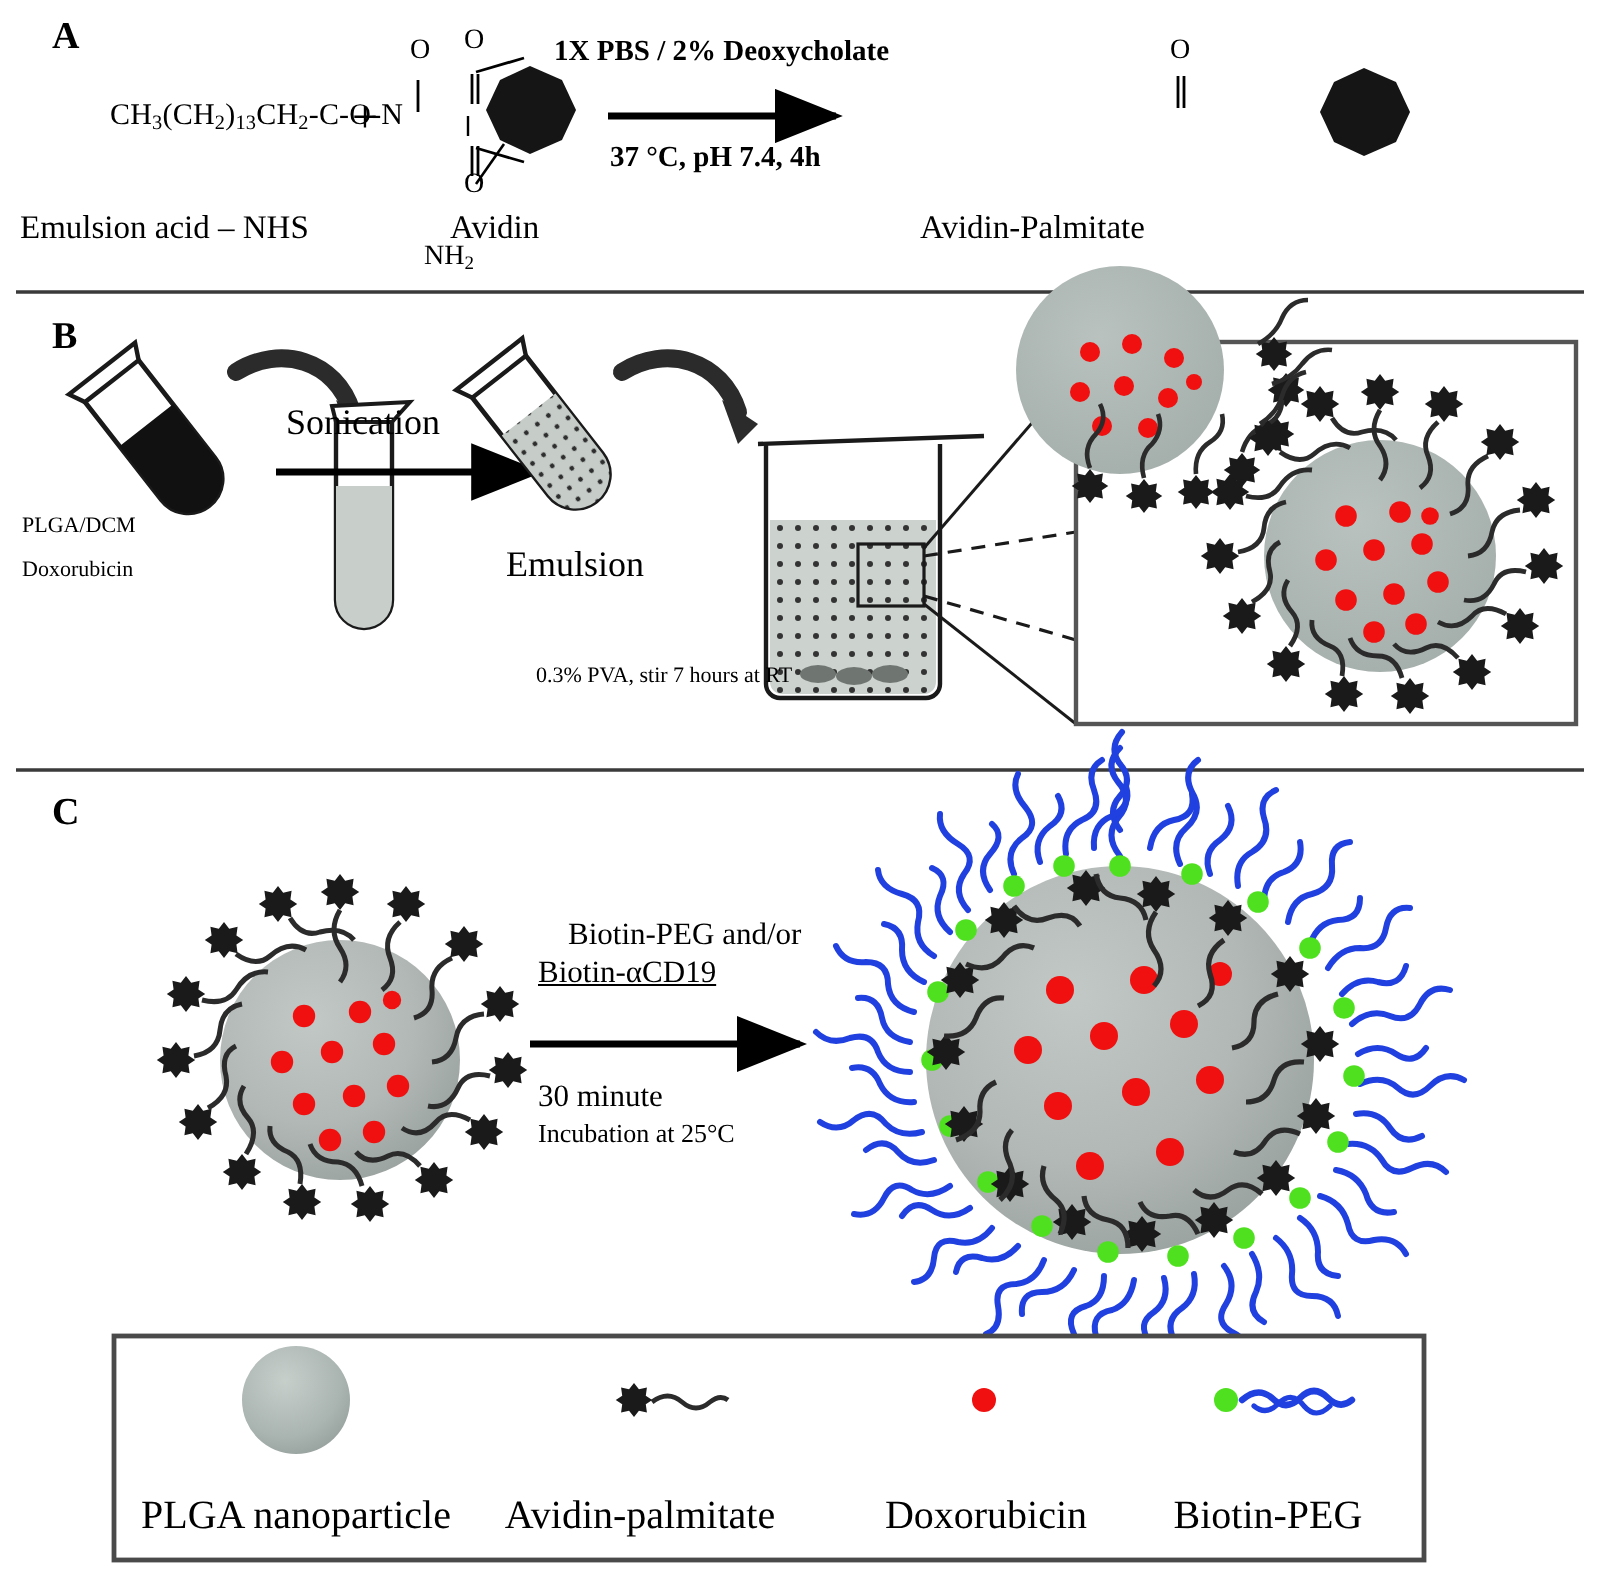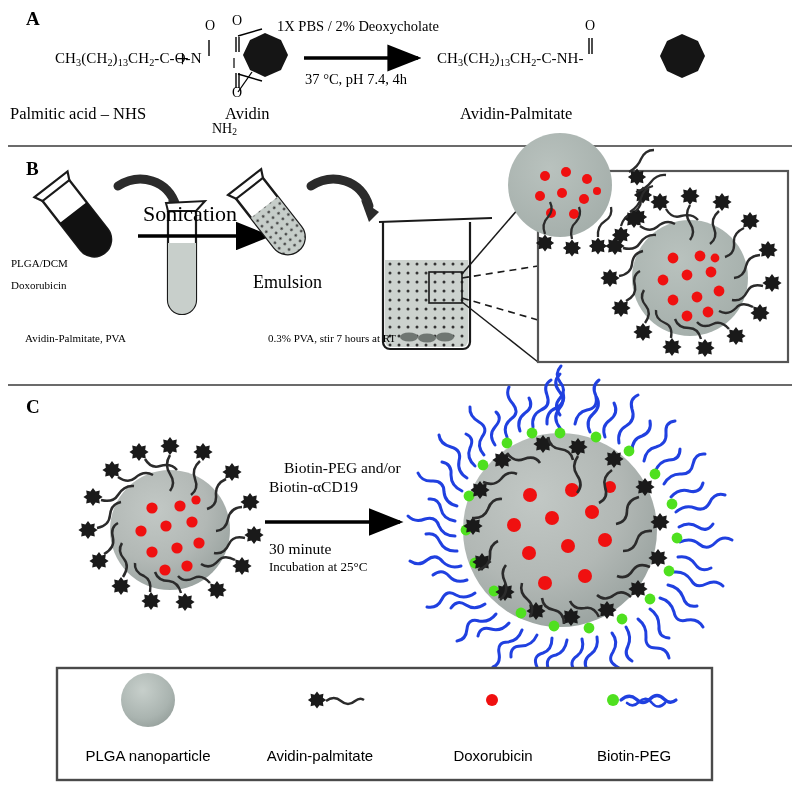"1X PBS / 2% Deoxycholate" .cond { font-weight: none -> bold }
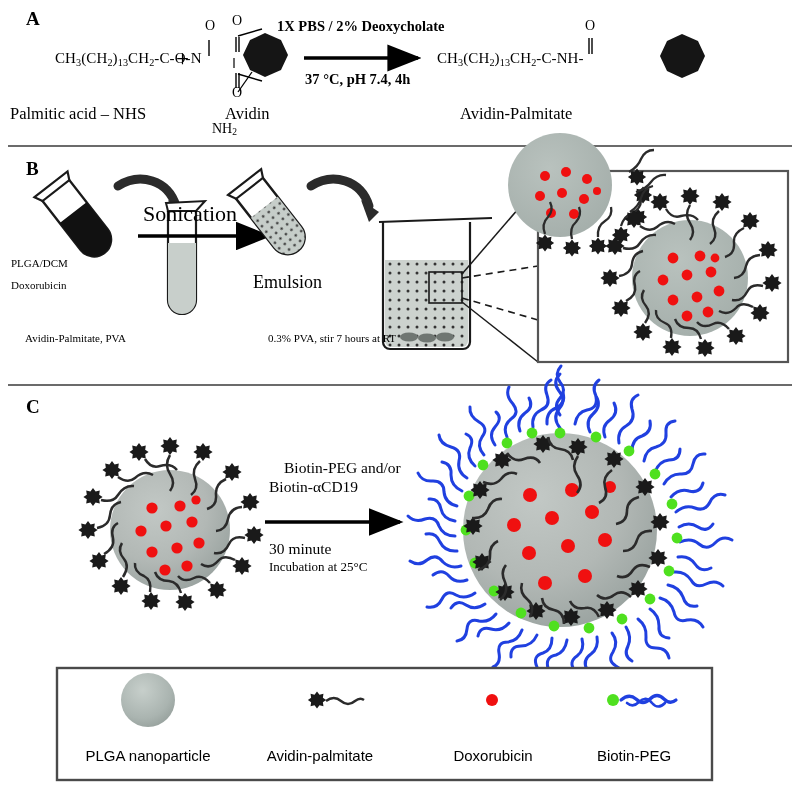"CH3(CH2)13CH2-C-NH-" div.txt { html: <div> <span>CH</span><sub>3</sub><span>(CH</span><sub>2</sub><span>)</span><sub>13</sub><span>CH</span><sub>2</sub><span>-C-NH-</span> </div> -> none }
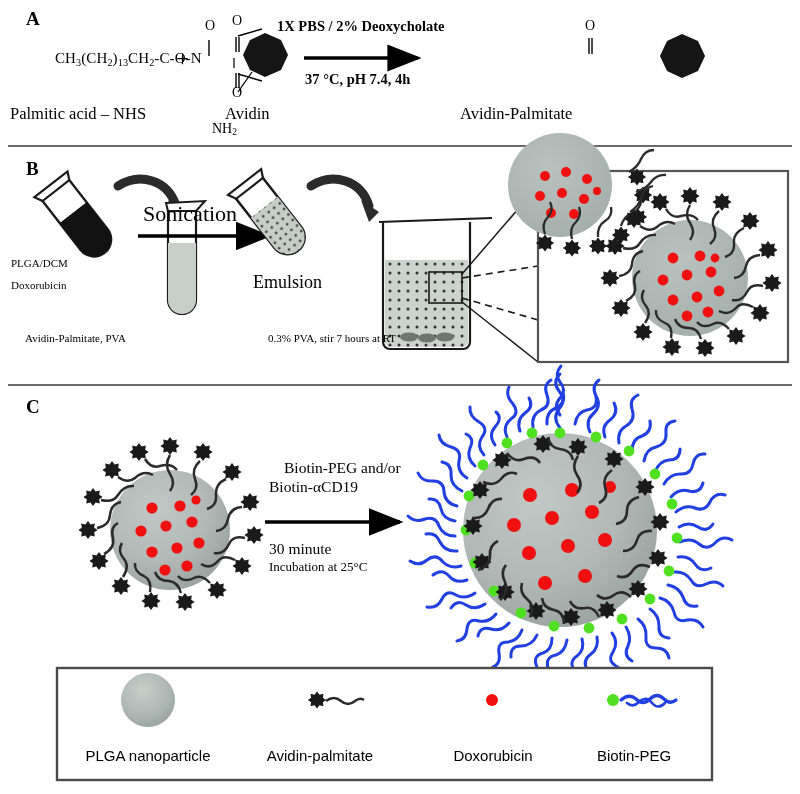"Palmitic acid – NHS" div.txt { text: Palmitic -> Emulsion }
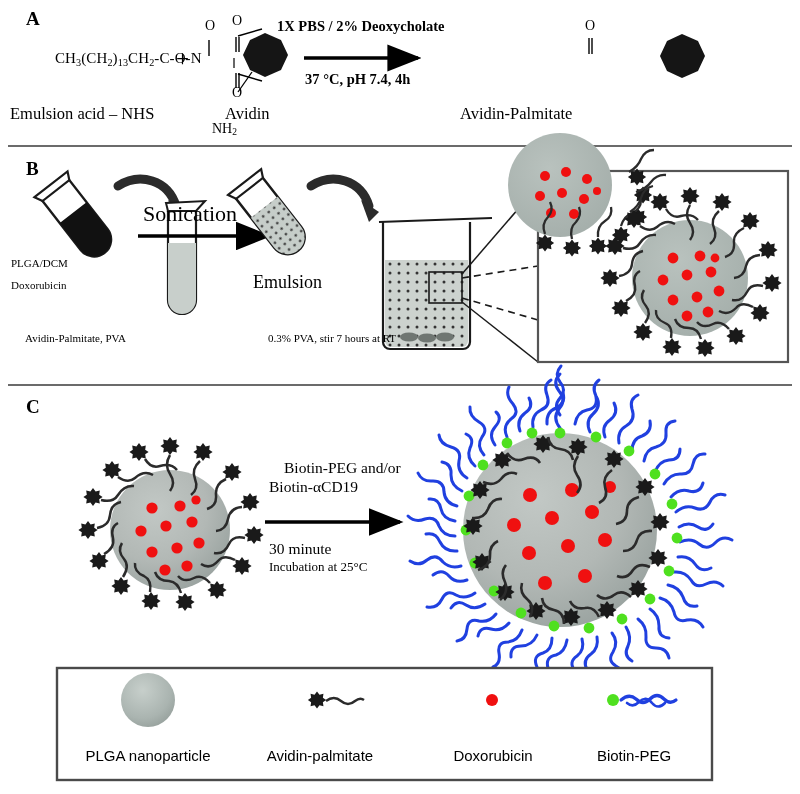"Sonication" div.txt { font-size: 22px -> 18px }
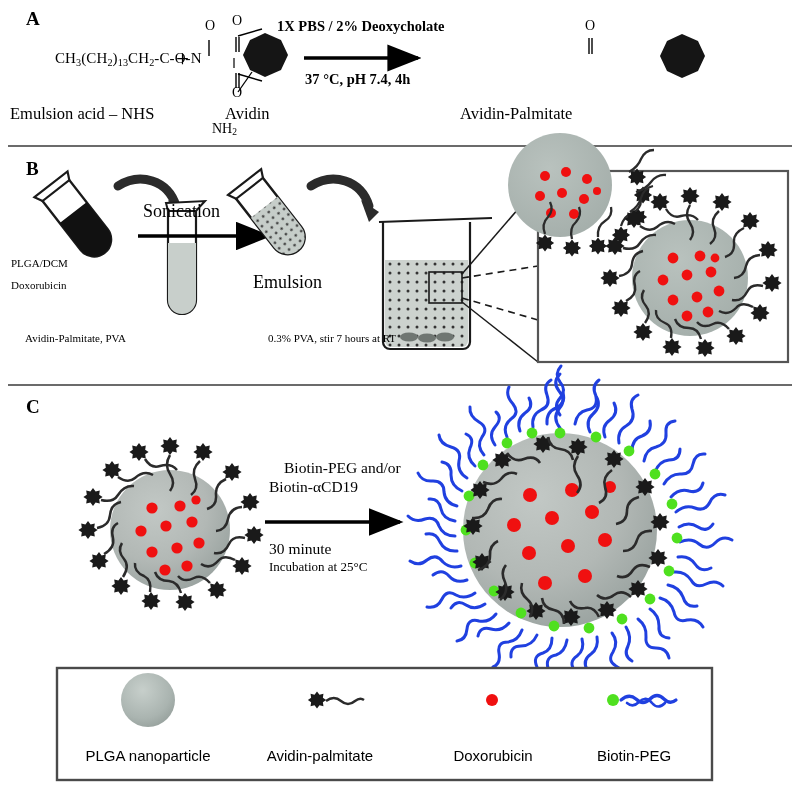"Avidin-Palmitate, PVA" div.txt { html: <div>Avidin-Palmitate, PVA</div> -> none }
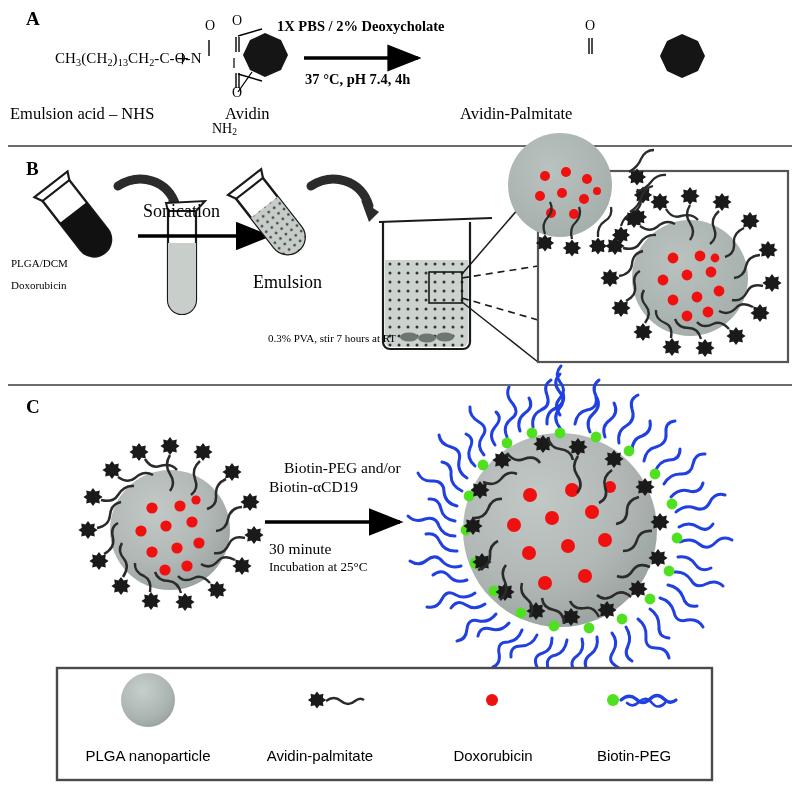"Biotin-αCD19" div.txt { text-decoration: none -> underline }
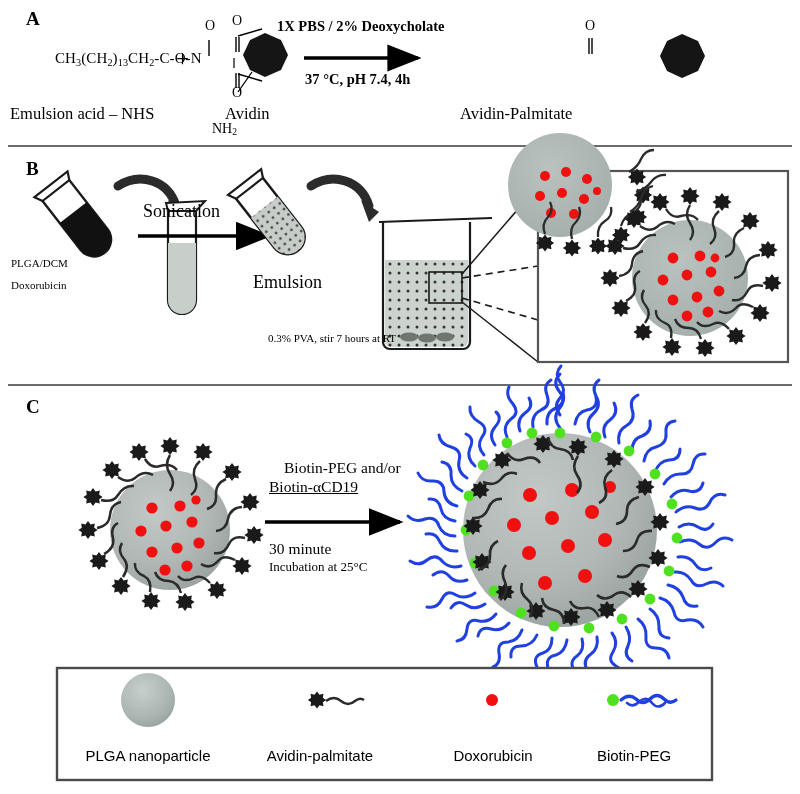"PLGA nanoparticle" .legend-label { font-family: Liberation Sans, sans-serif -> Liberation Serif, serif; font-size: 15px -> 20px }
